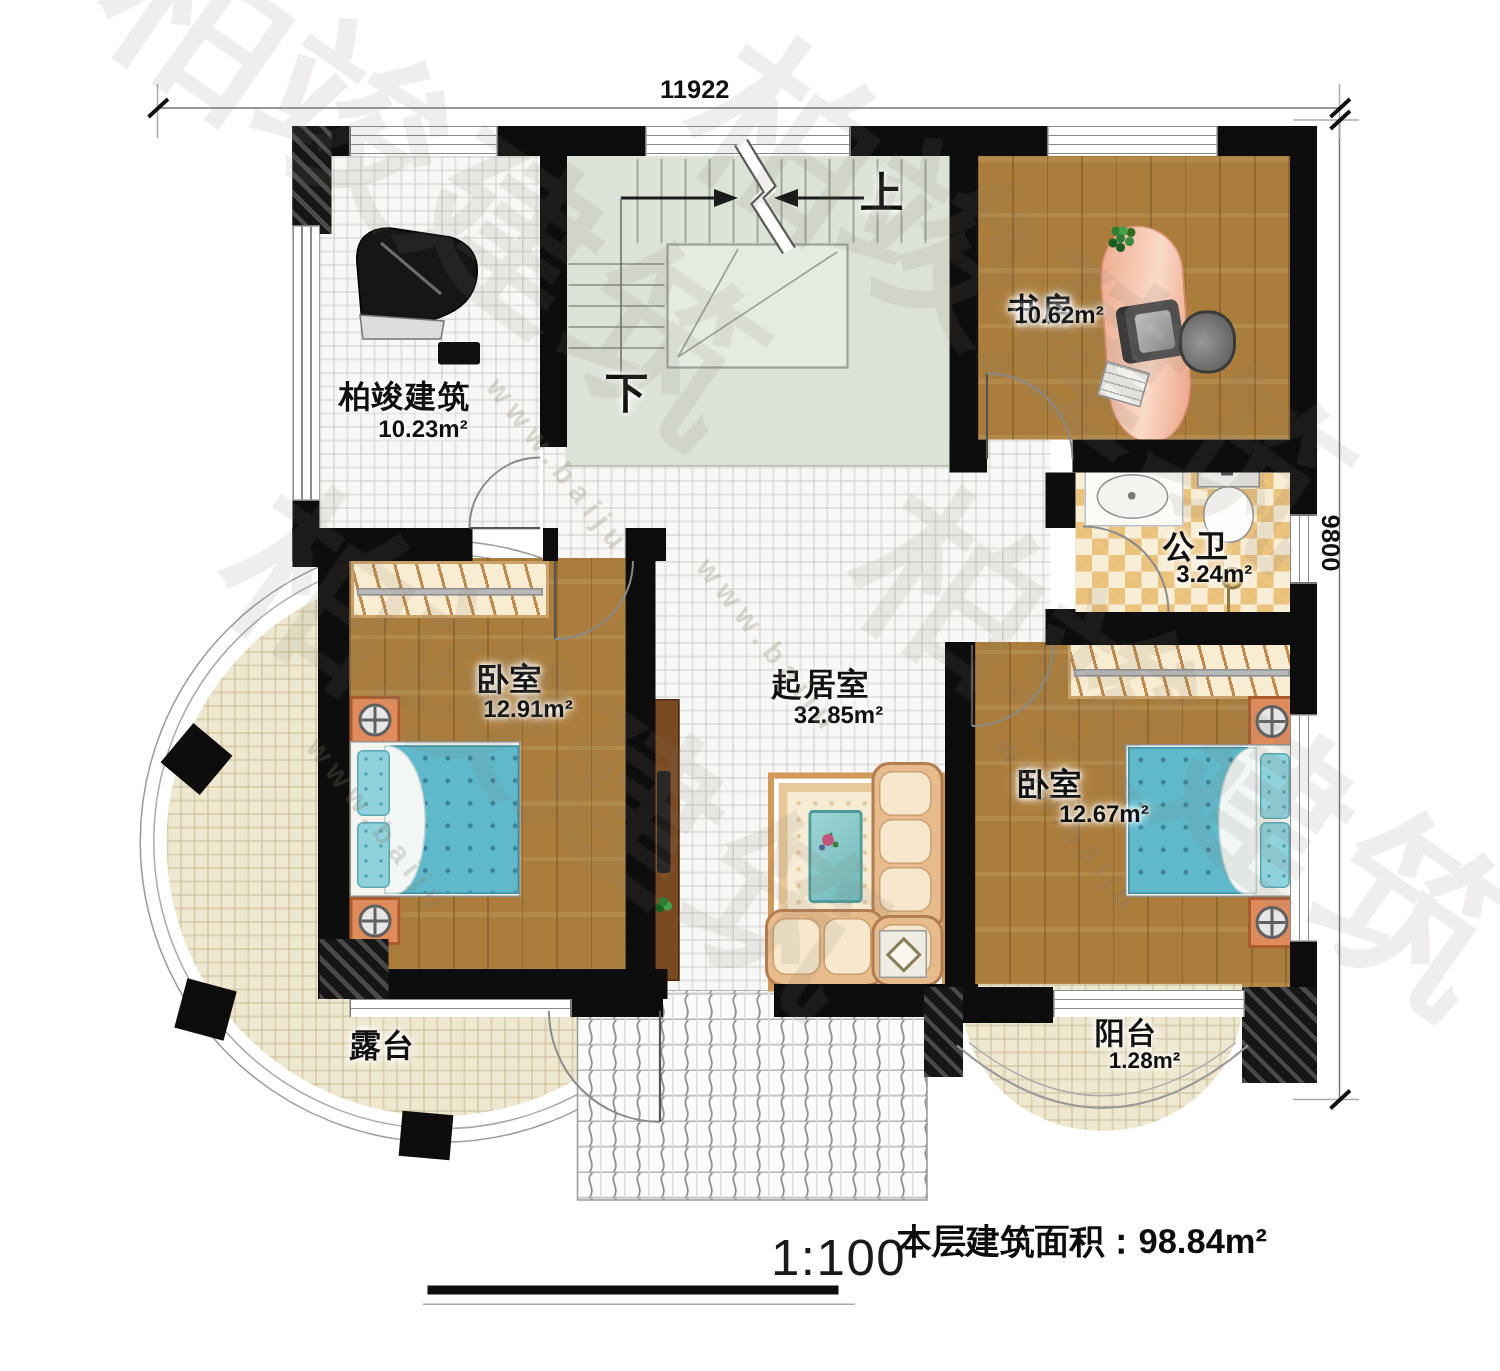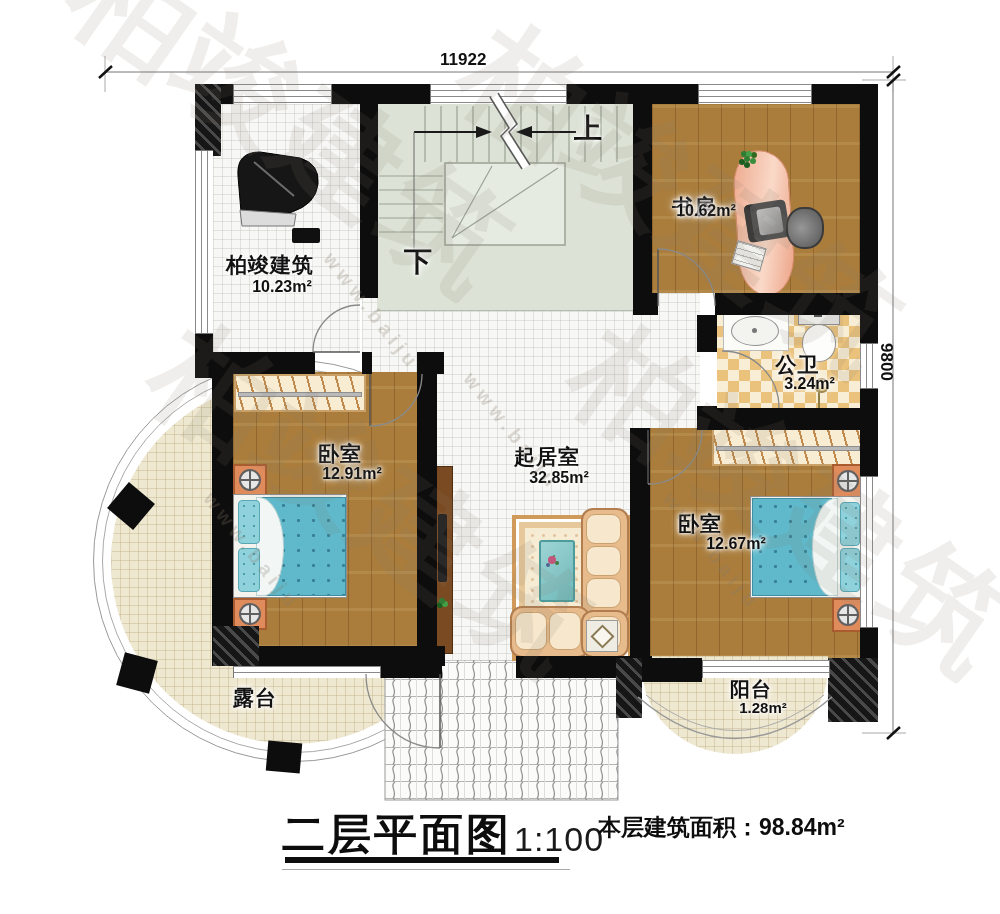"二层平面图" div.a { html: <div>二层平面图</div> -> none }
